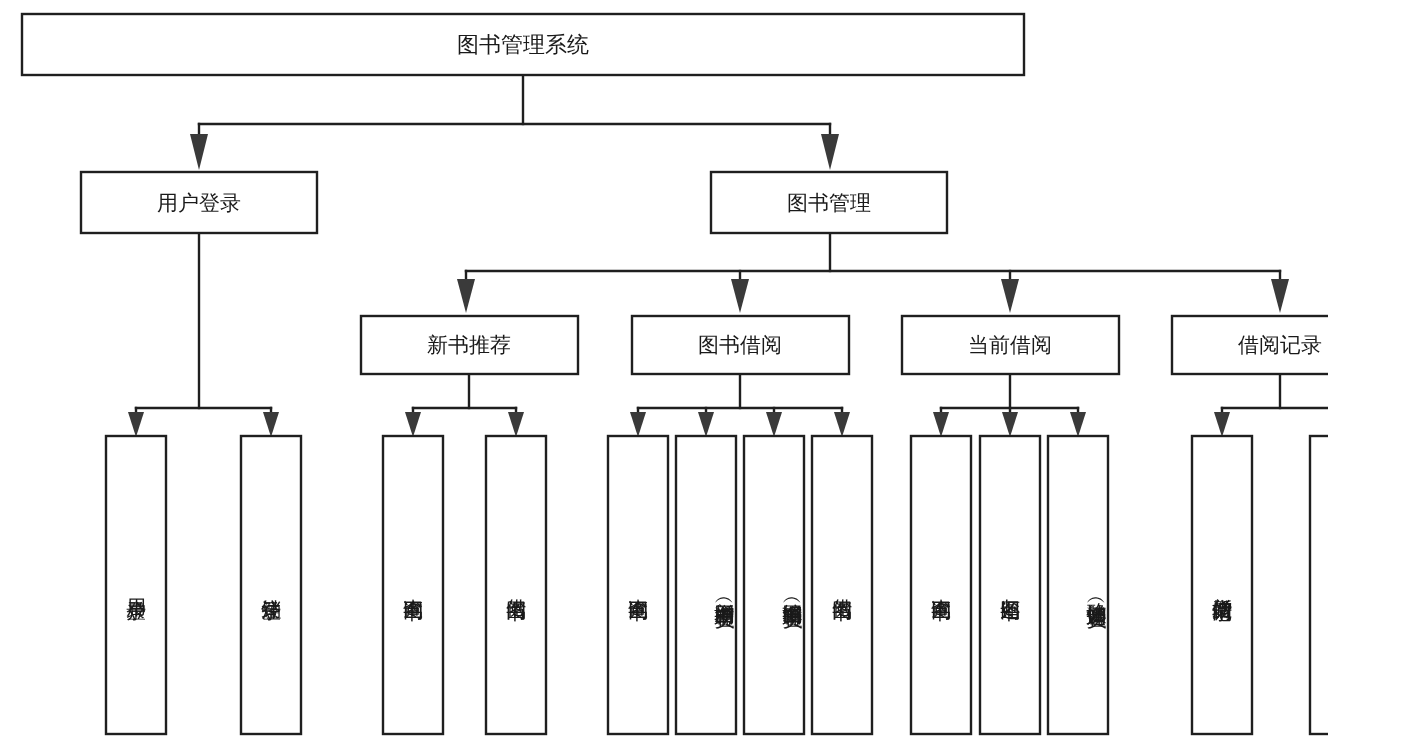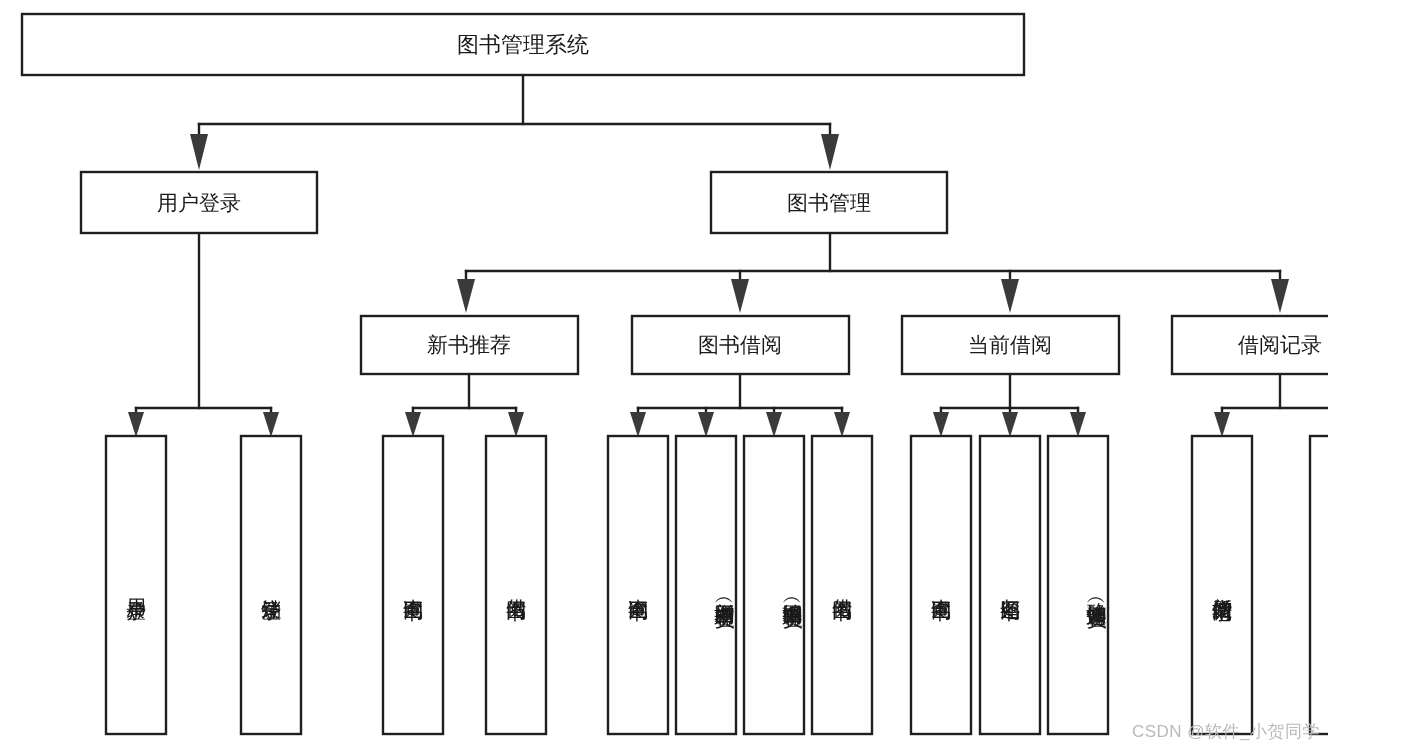"CSDN @软件_小贺同学" div.watermark { html: <div>CSDN @软件_小贺同学</div> -> none }
